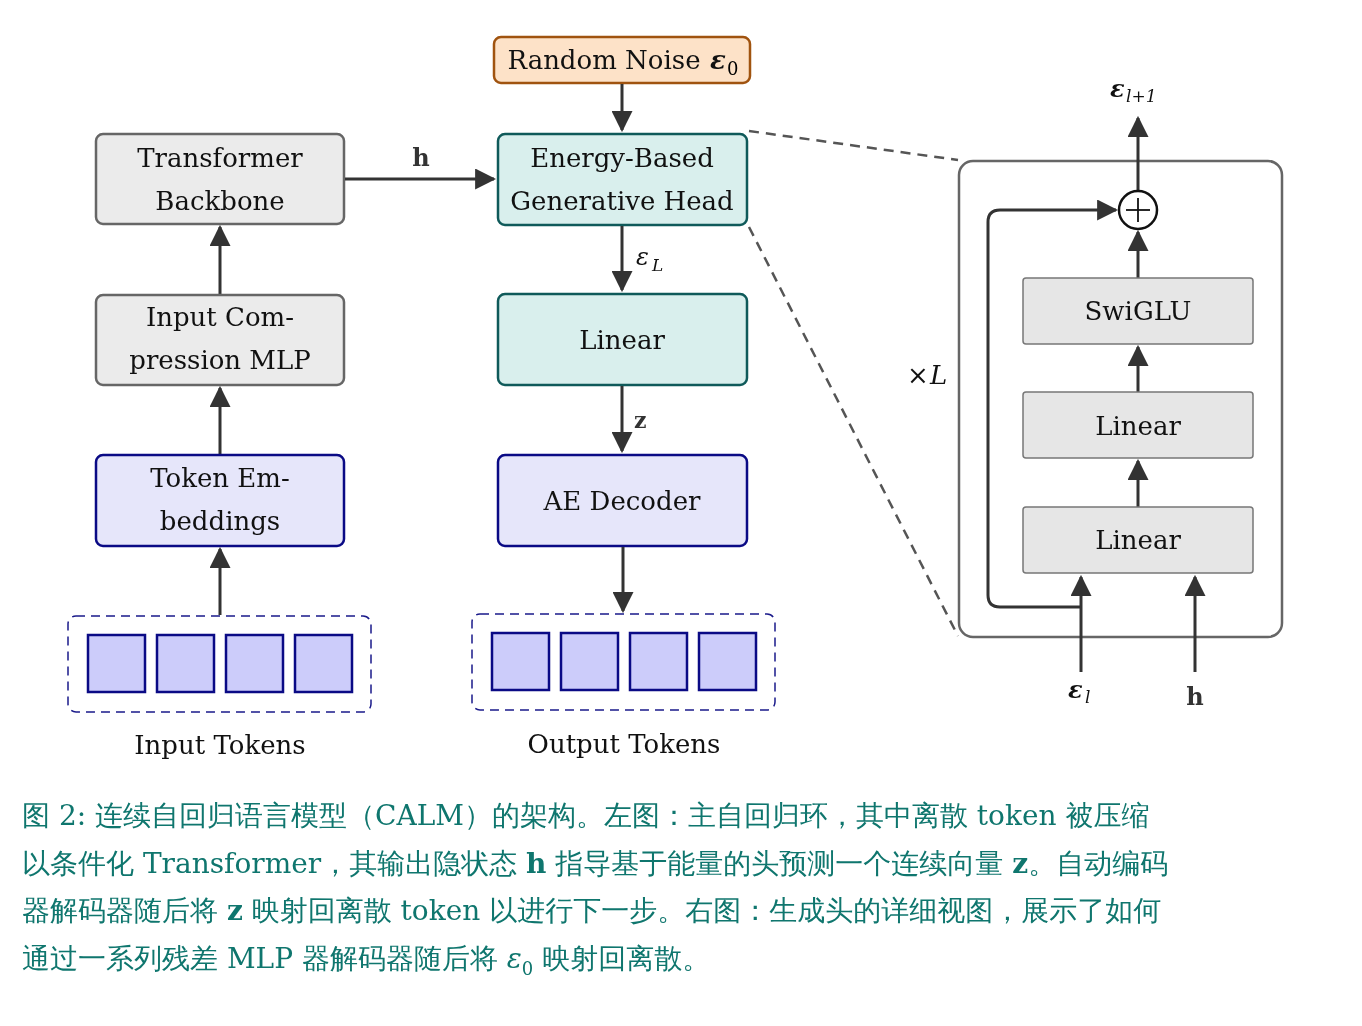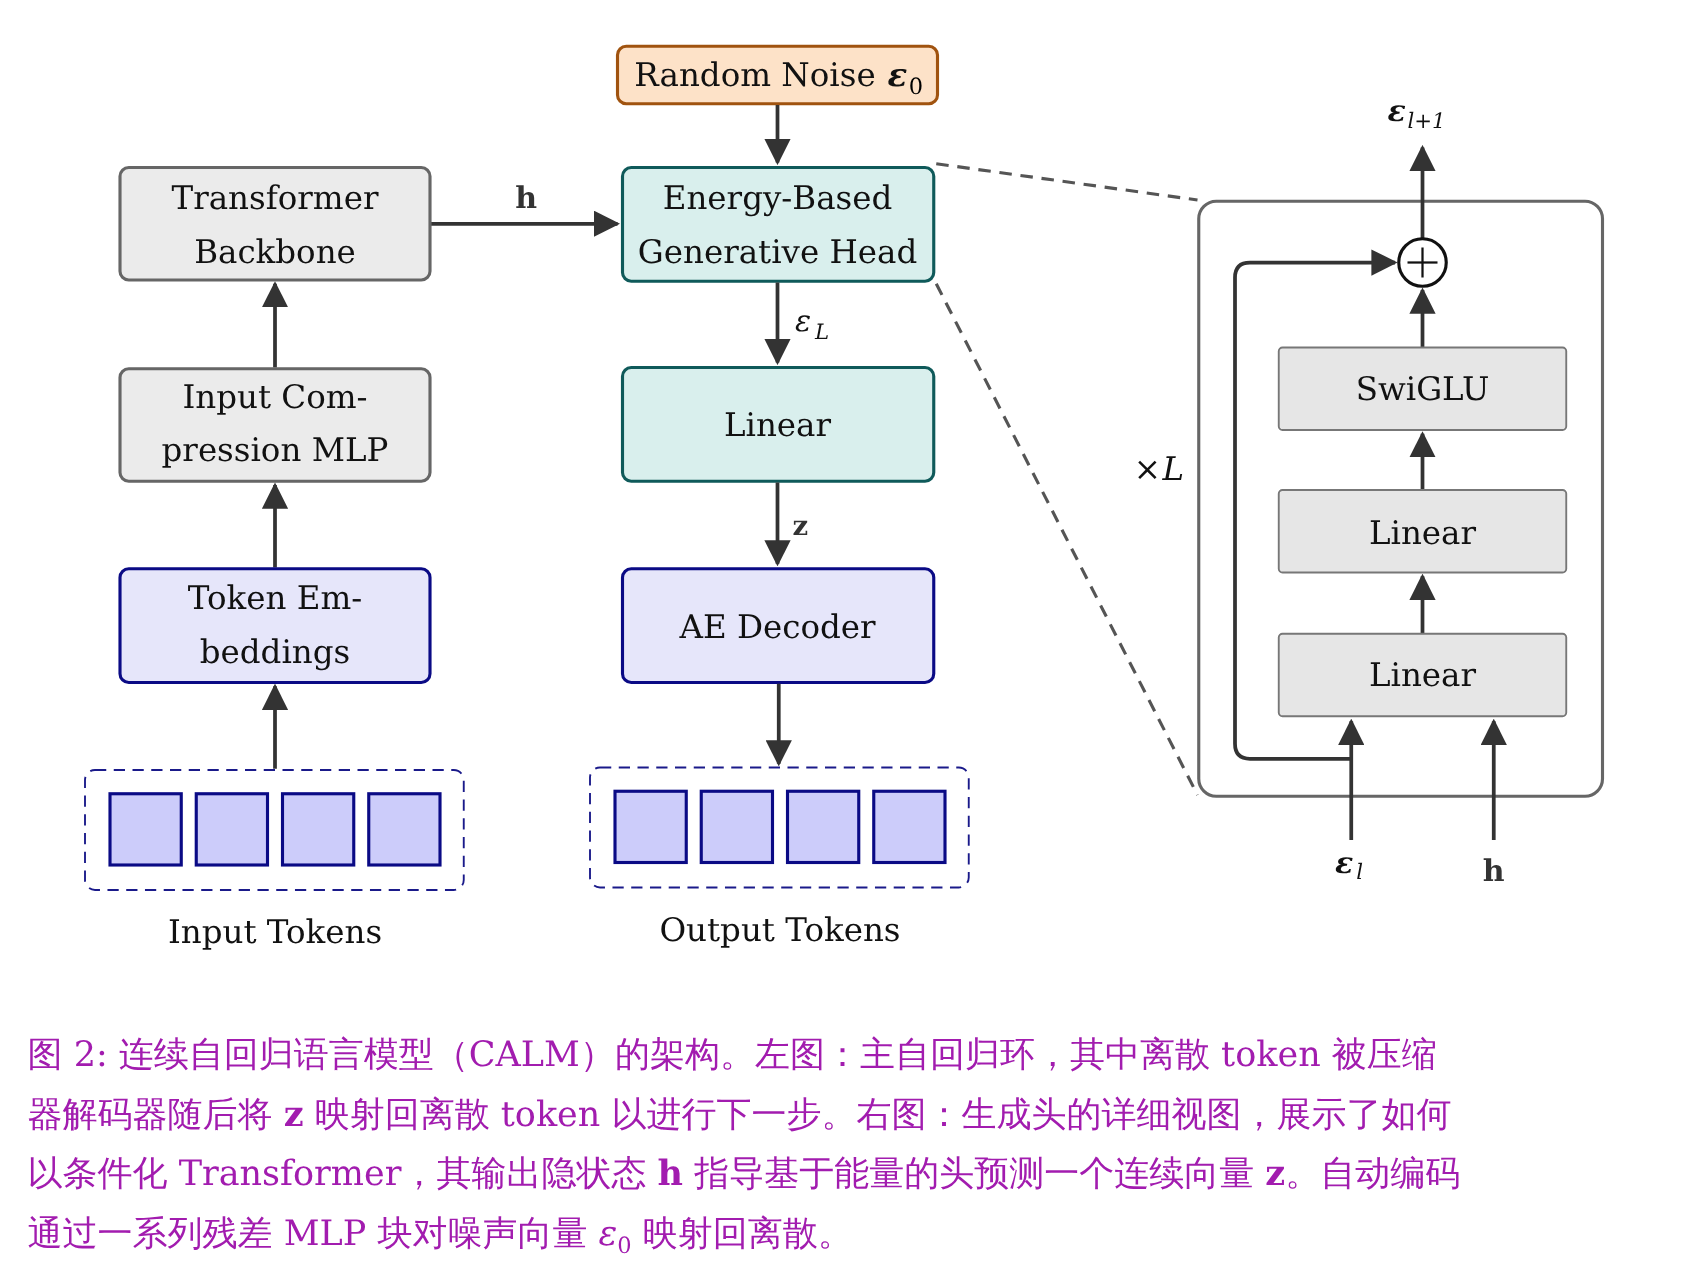"图 2: 连续自回归语言模型（CALM）的架构。左图：主自回归环，其中离散" .caption { color: #a21caf -> #0f766e; top: 820px -> 792px }
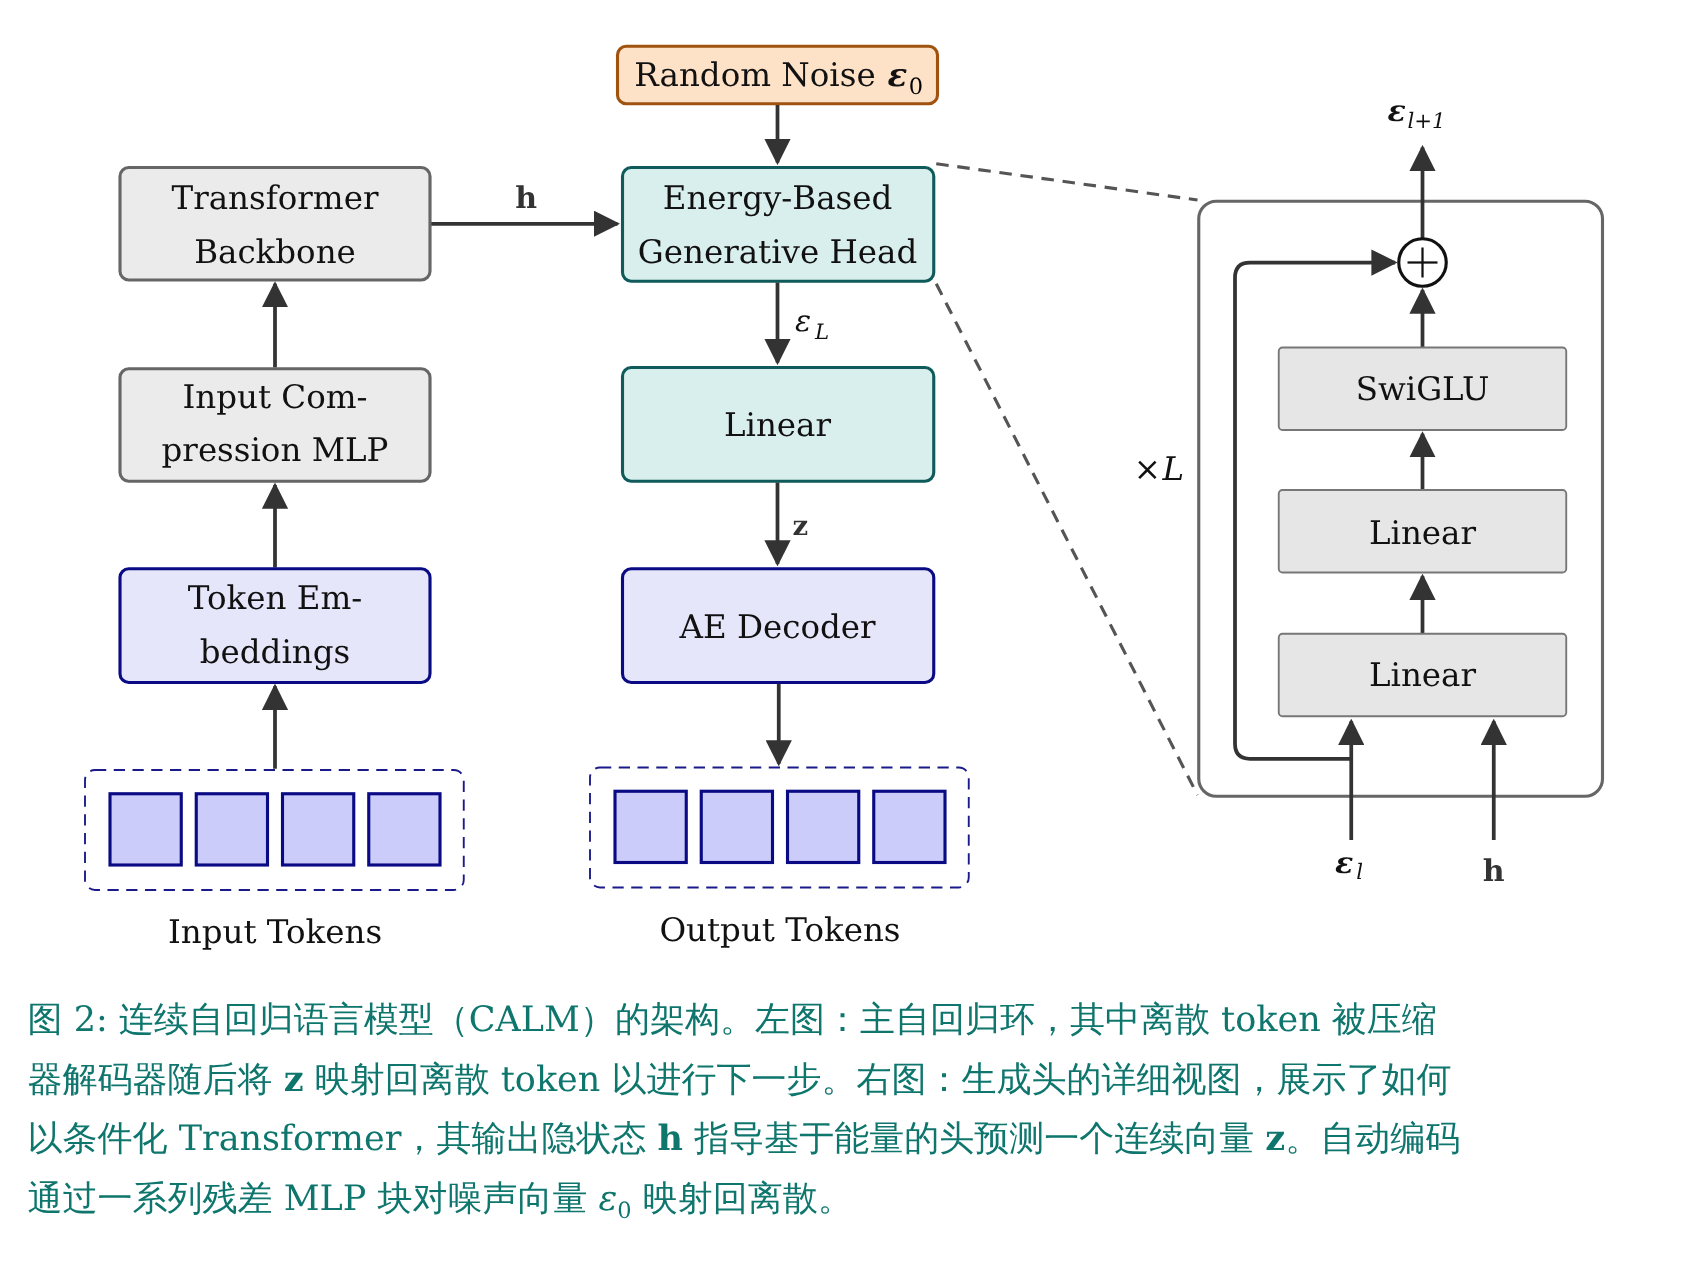"器解码器随后将 z 映射回离散 token" div { order: before "以条件化 Transformer，其输出隐状态 h" -> after "以条件化 Transformer，其输出隐状态 h" }
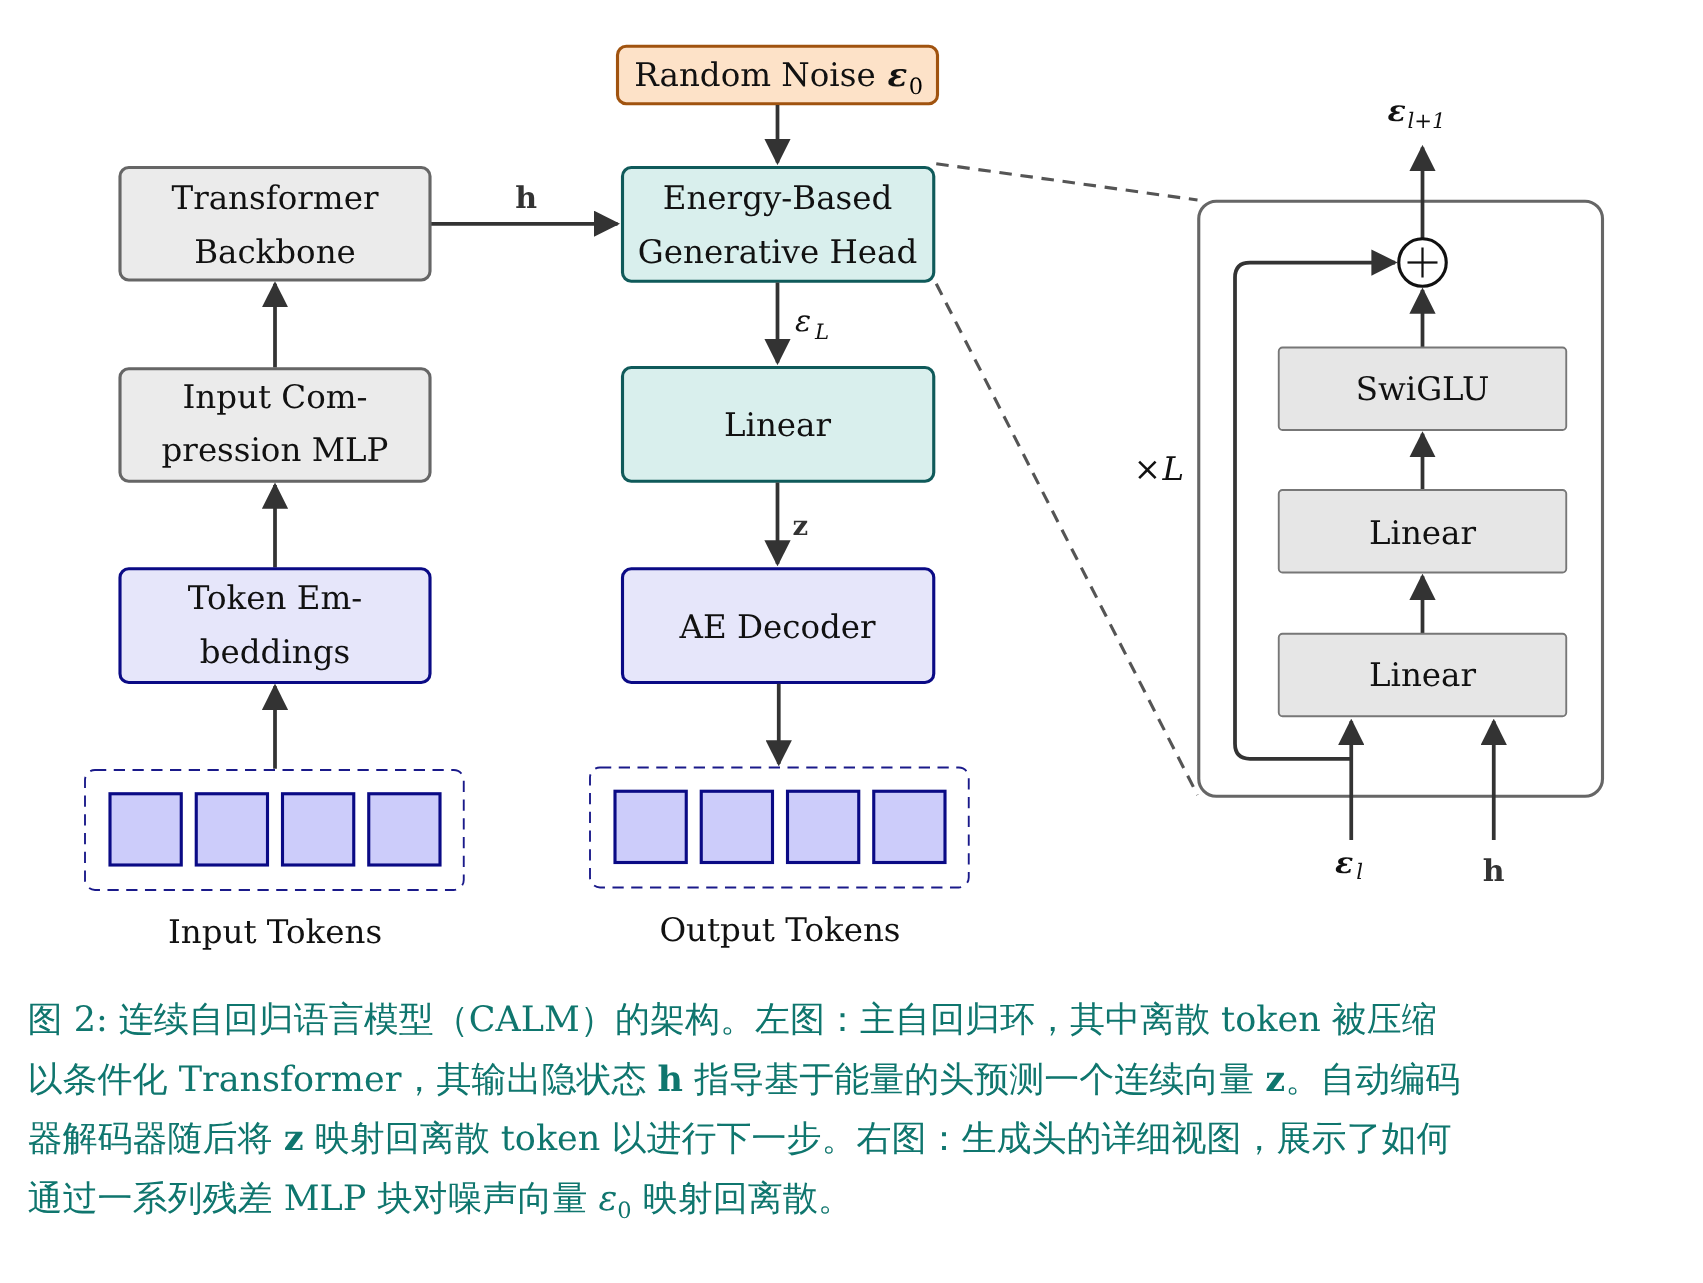"通过一系列残差 MLP 块对噪声向量" span { text: 块对噪声向量 -> 器解码器随后将 }
